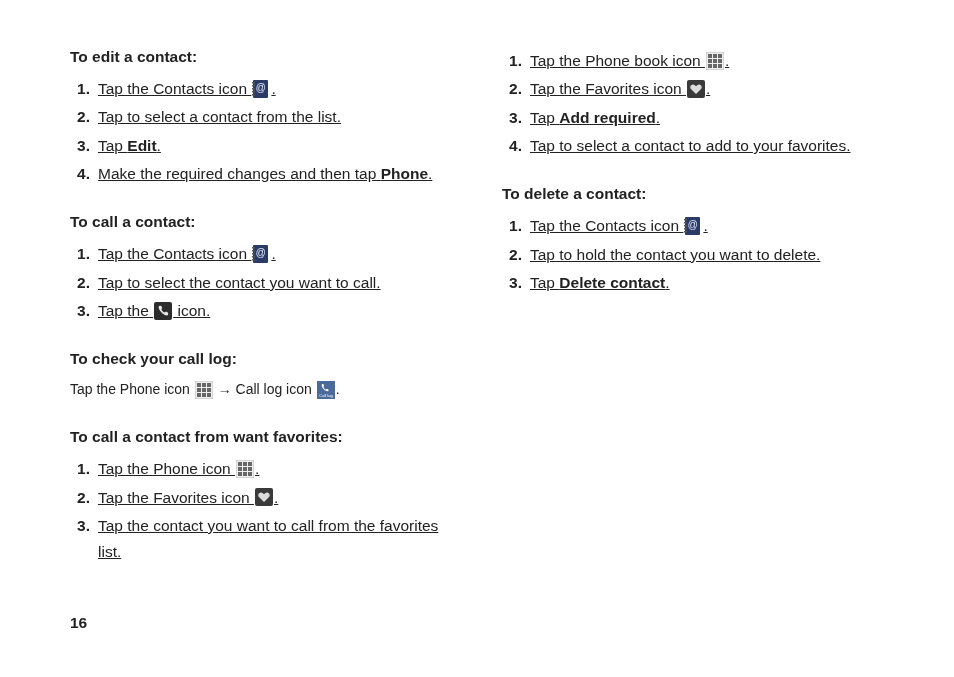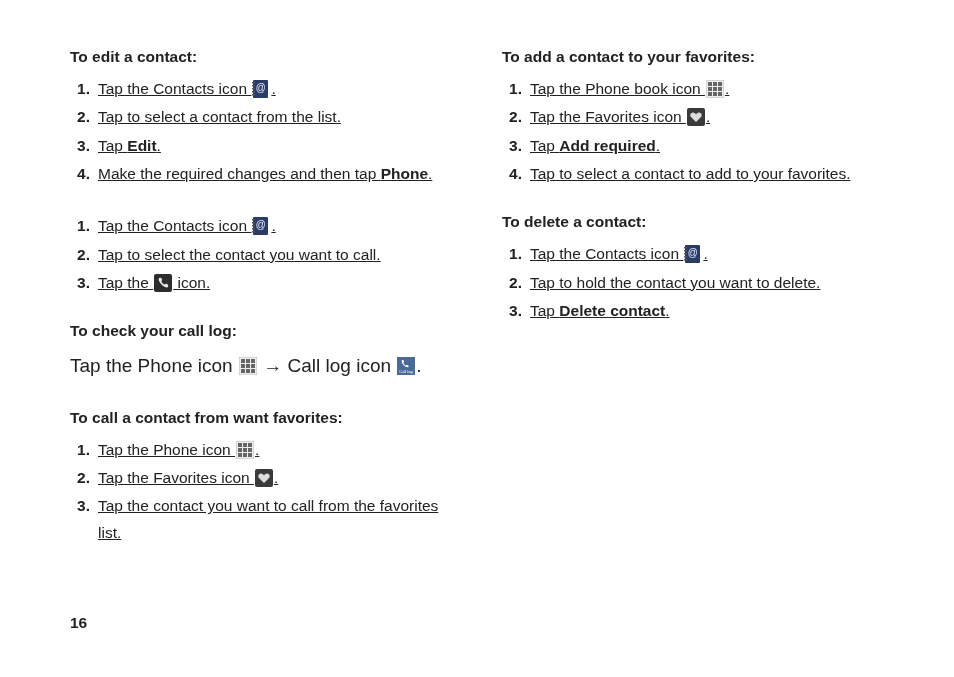"To add a contact to" div.heading { html: <div>To add a contact to your favorites:</div> -> none }
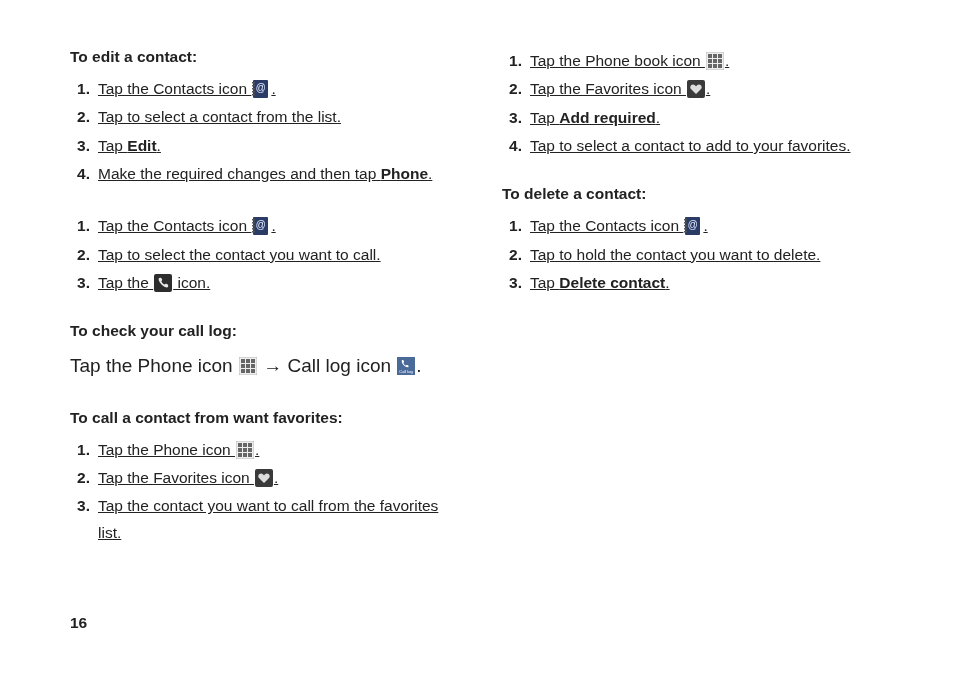"To call a contact:" div.heading { html: none -> <div>To call a contact:</div> }
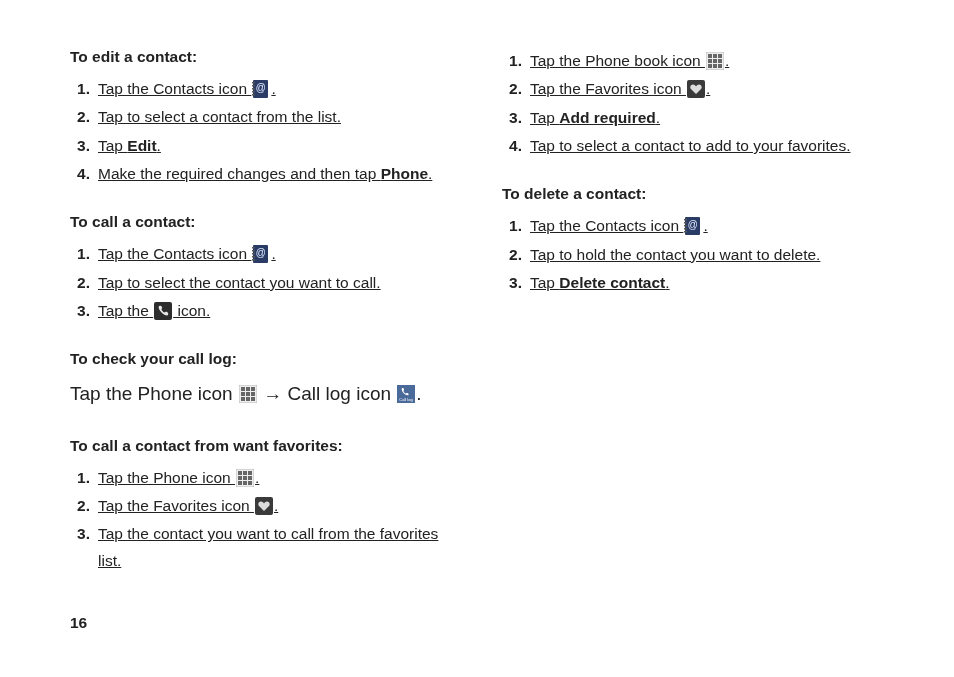"Tap the Phone icon →" .plain { font-size: 19px -> 14px }
